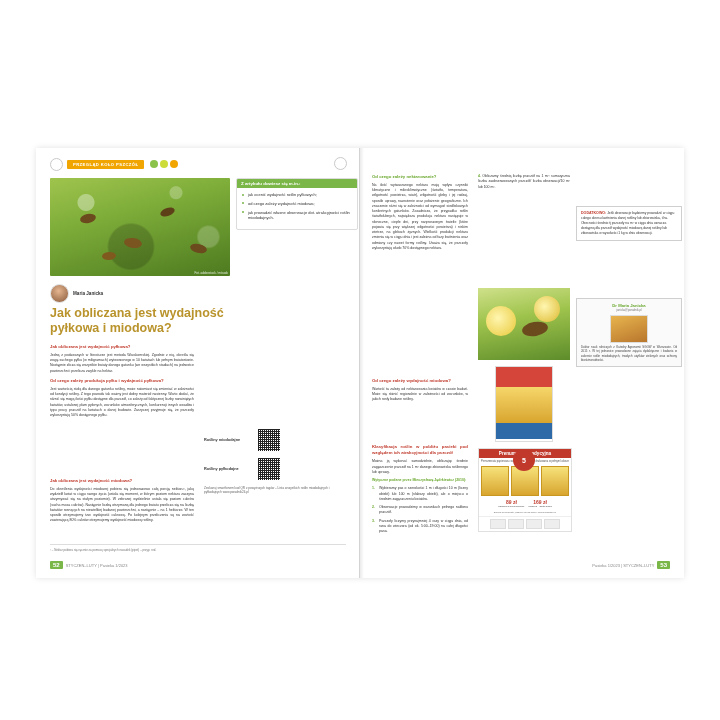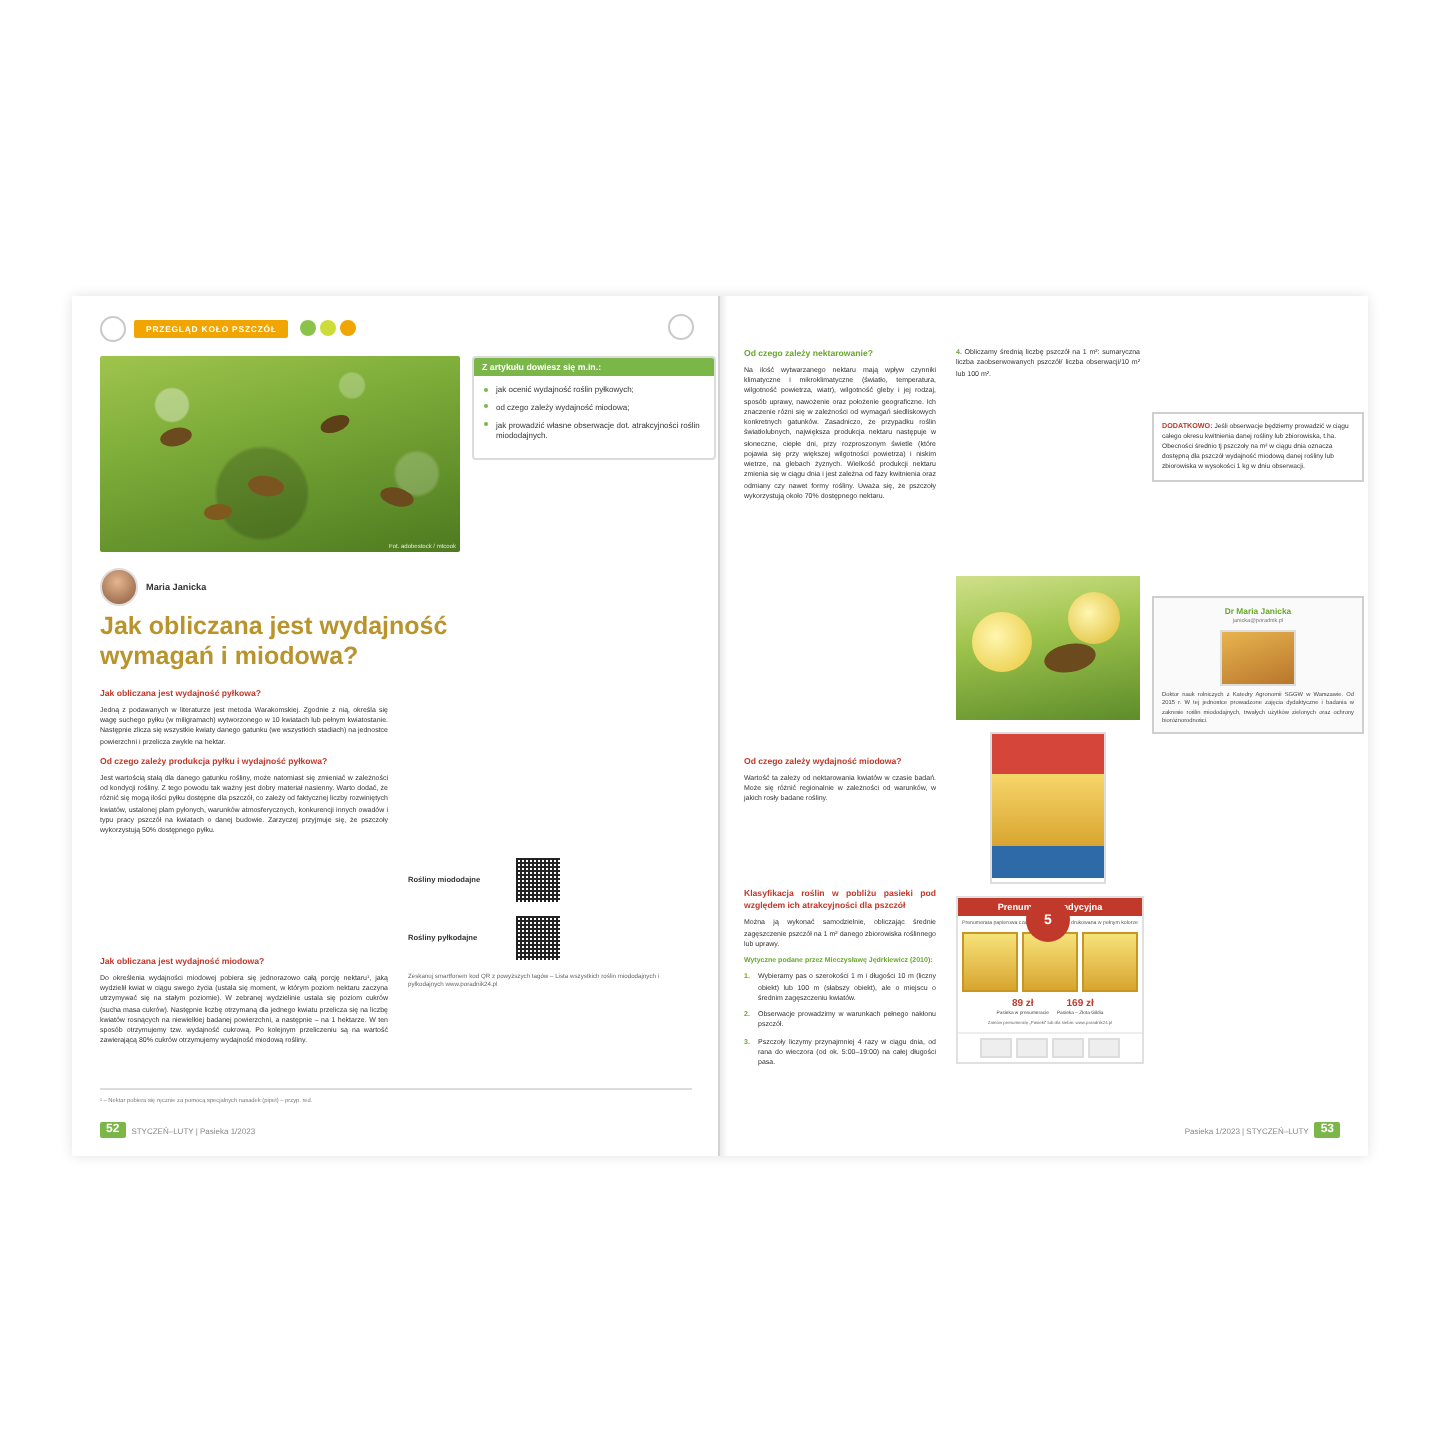"Jak obliczana jest wydajność wymagań" div.headline { text: wymagań -> pyłkowa }
